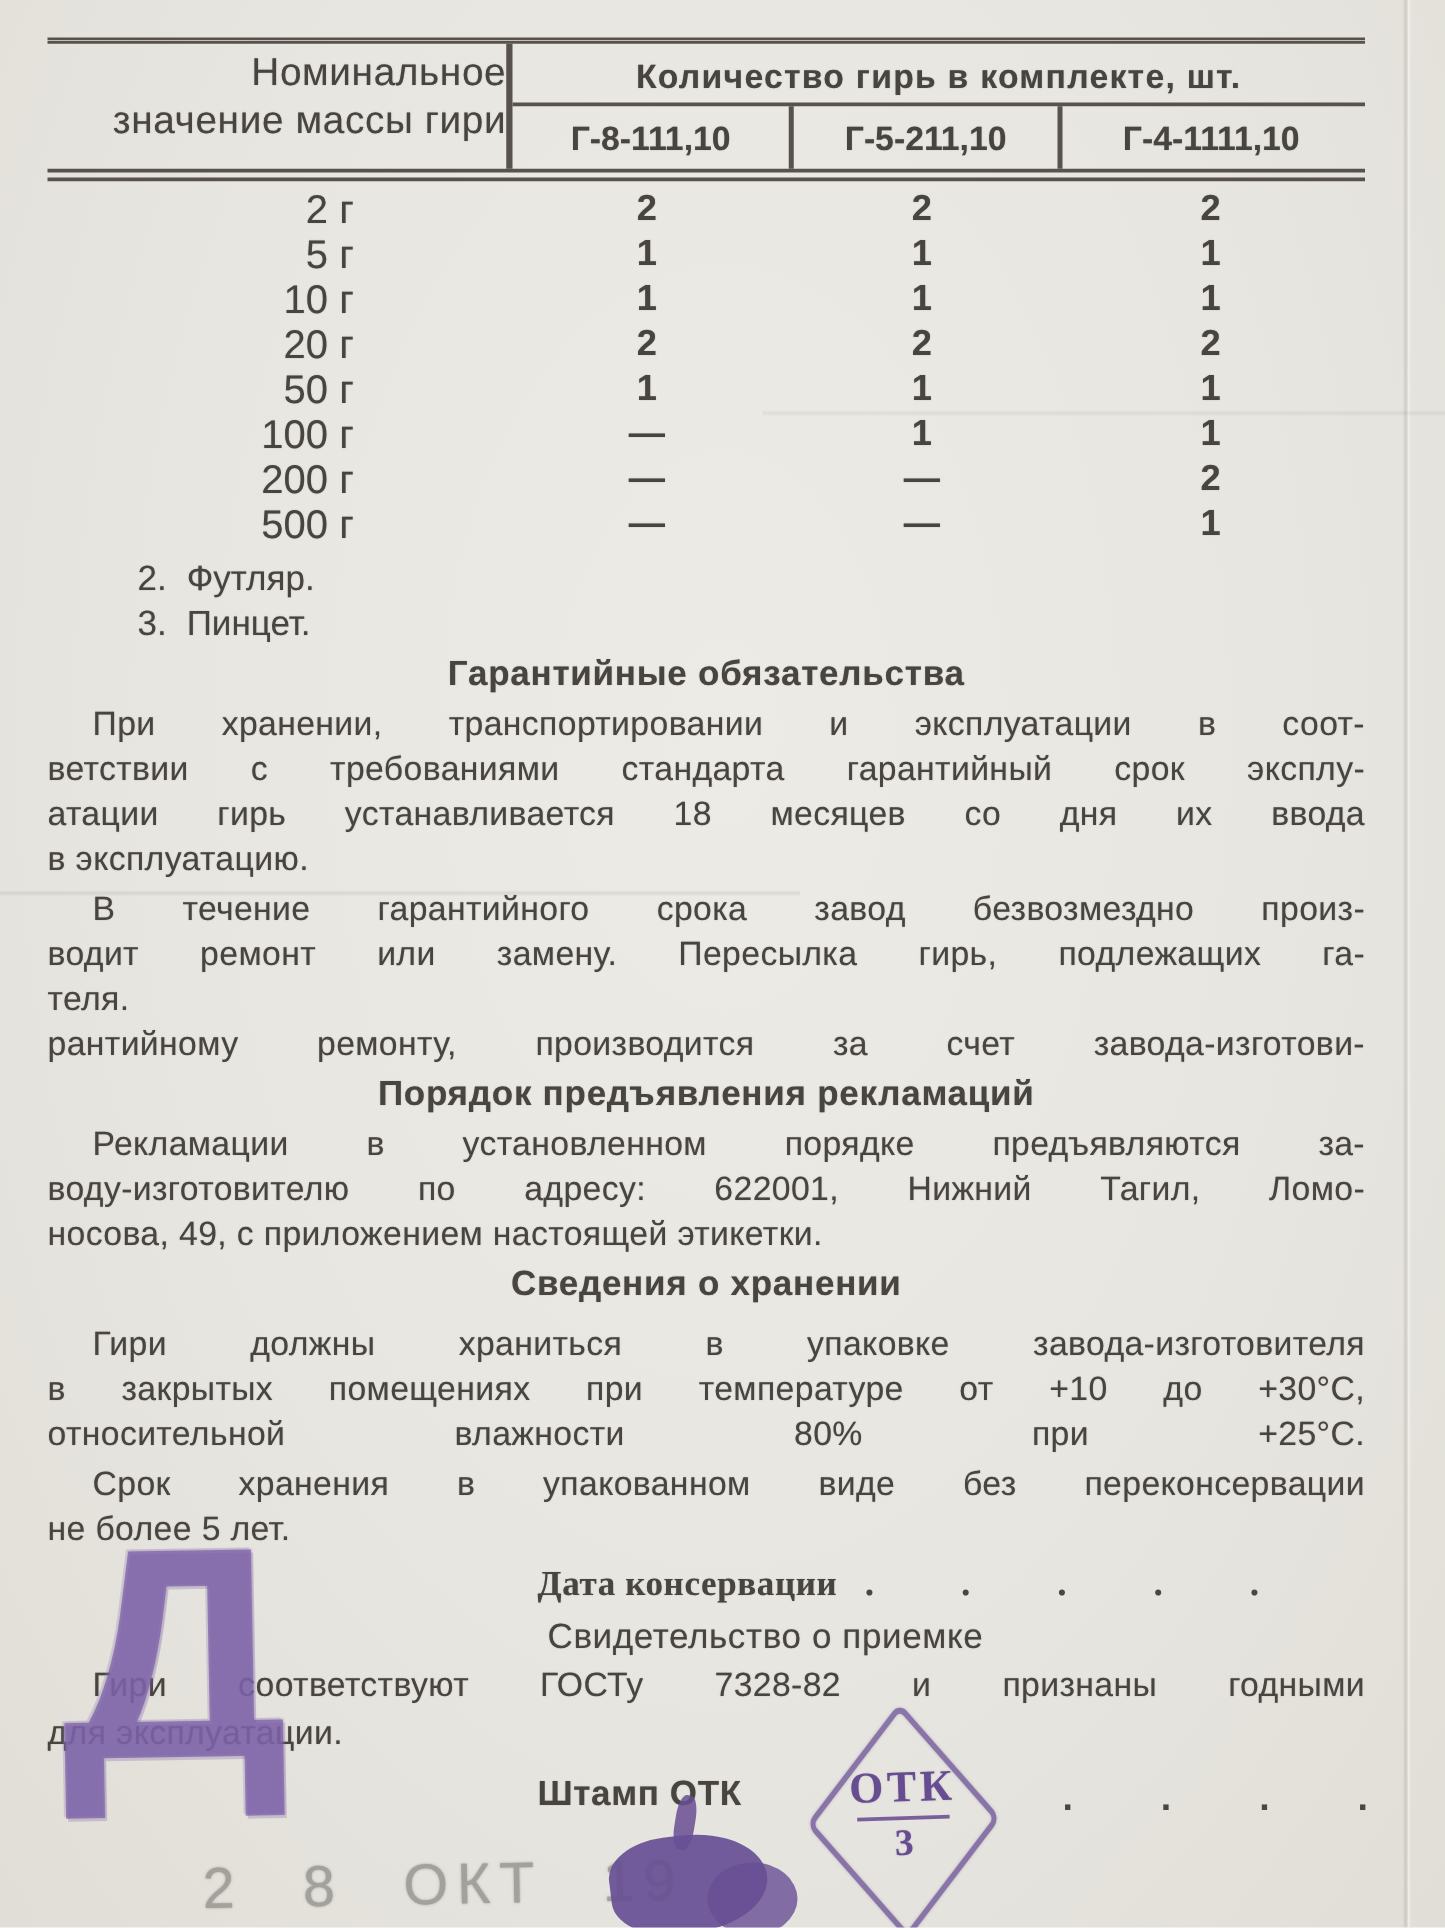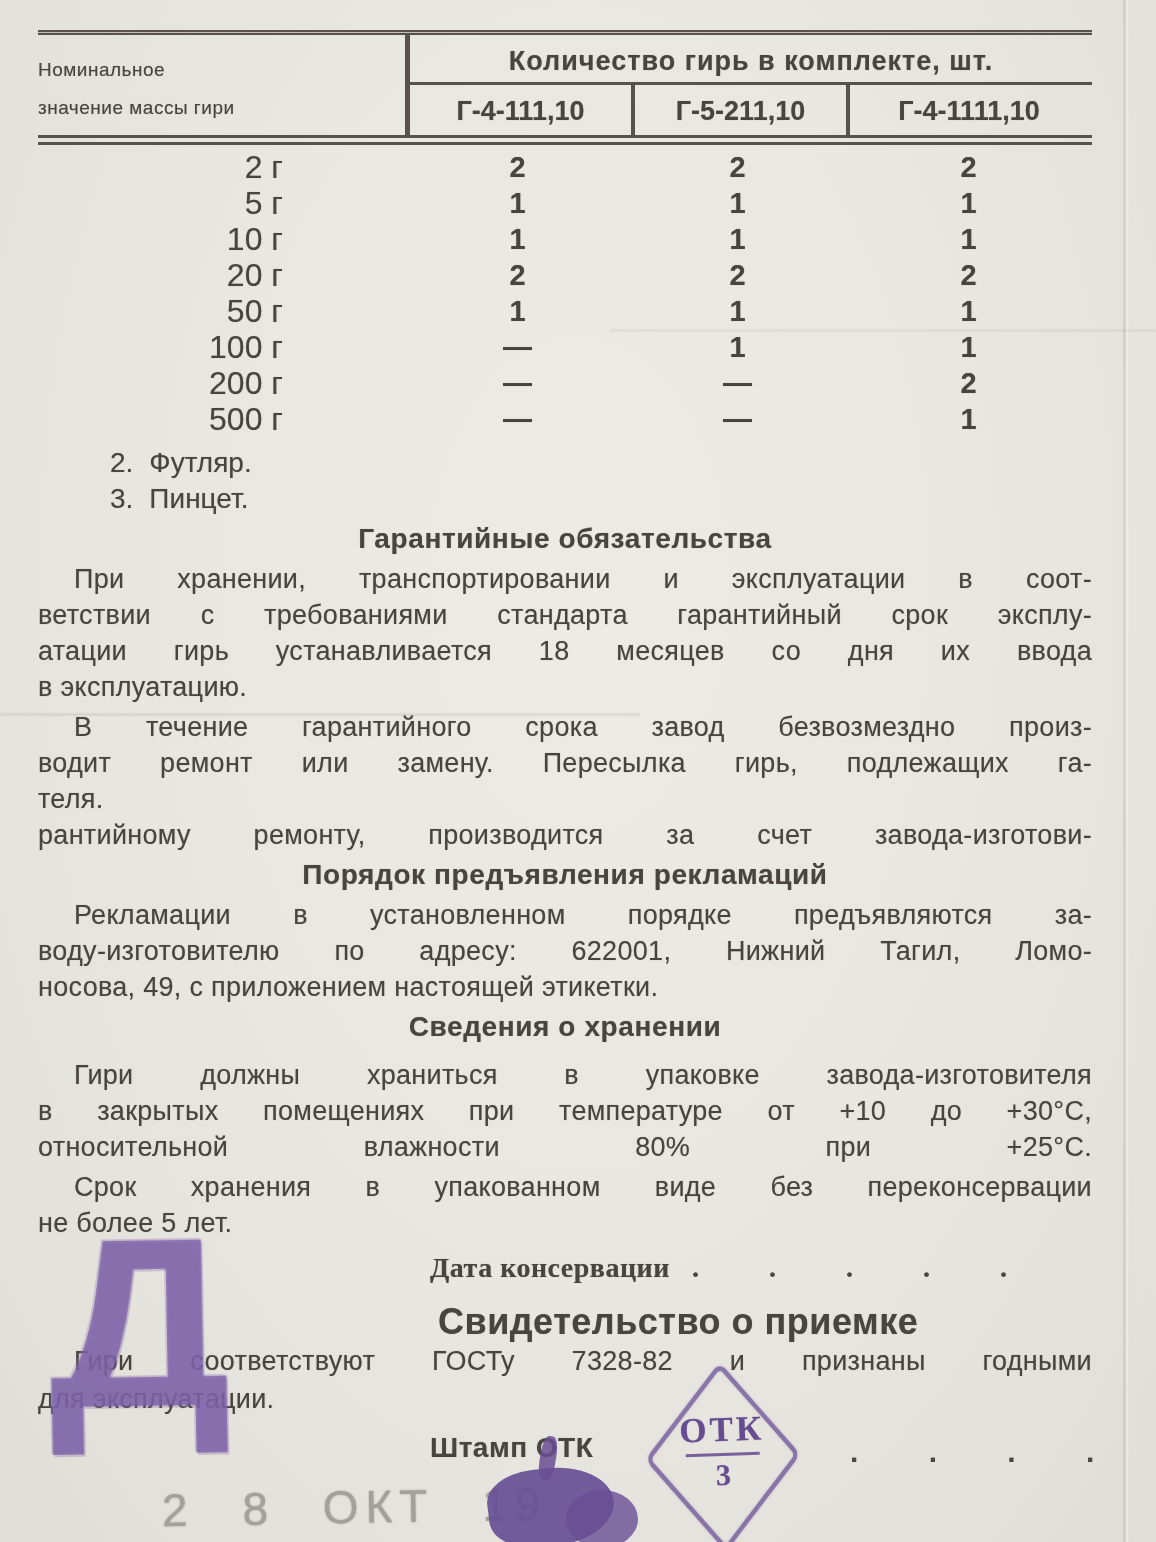"Номинальное" .t-hdr-left { font-size: 19px -> 31px; padding-top: 16px -> 4px; text-align: left -> right }
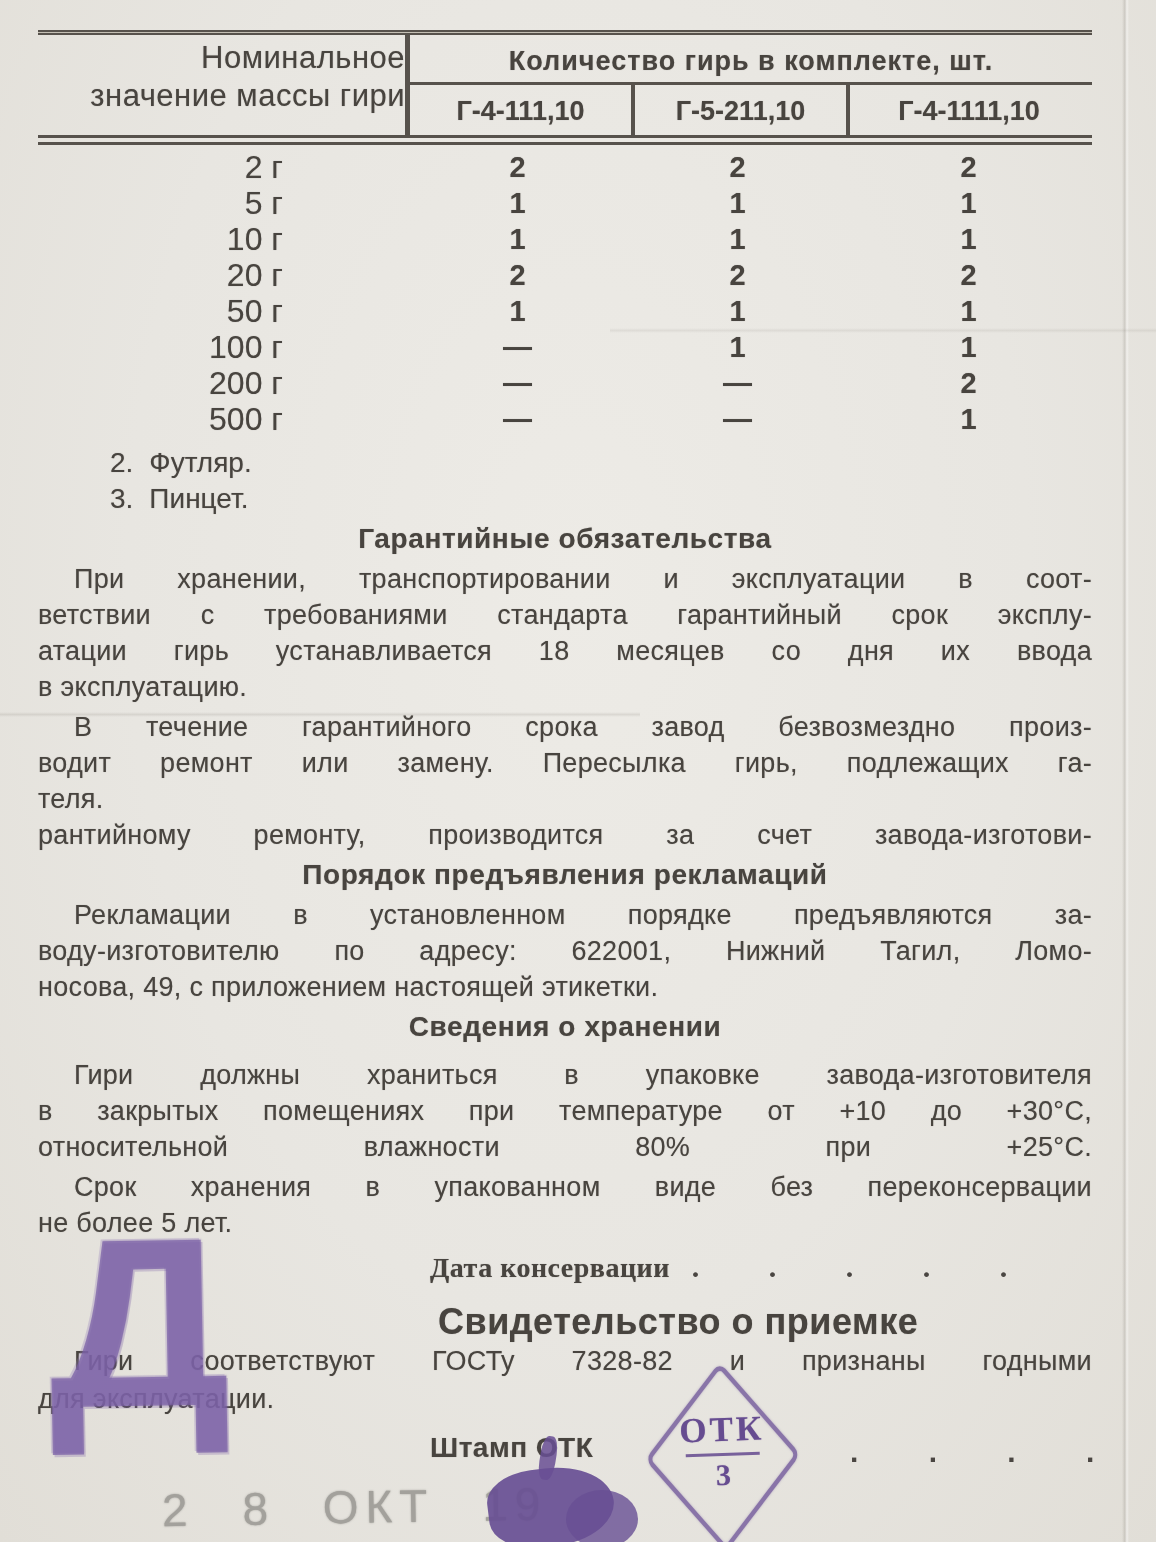"Г-4-111,10" div.t-col-cell { text: Г-4-111,10 -> Г-8-111,10 }
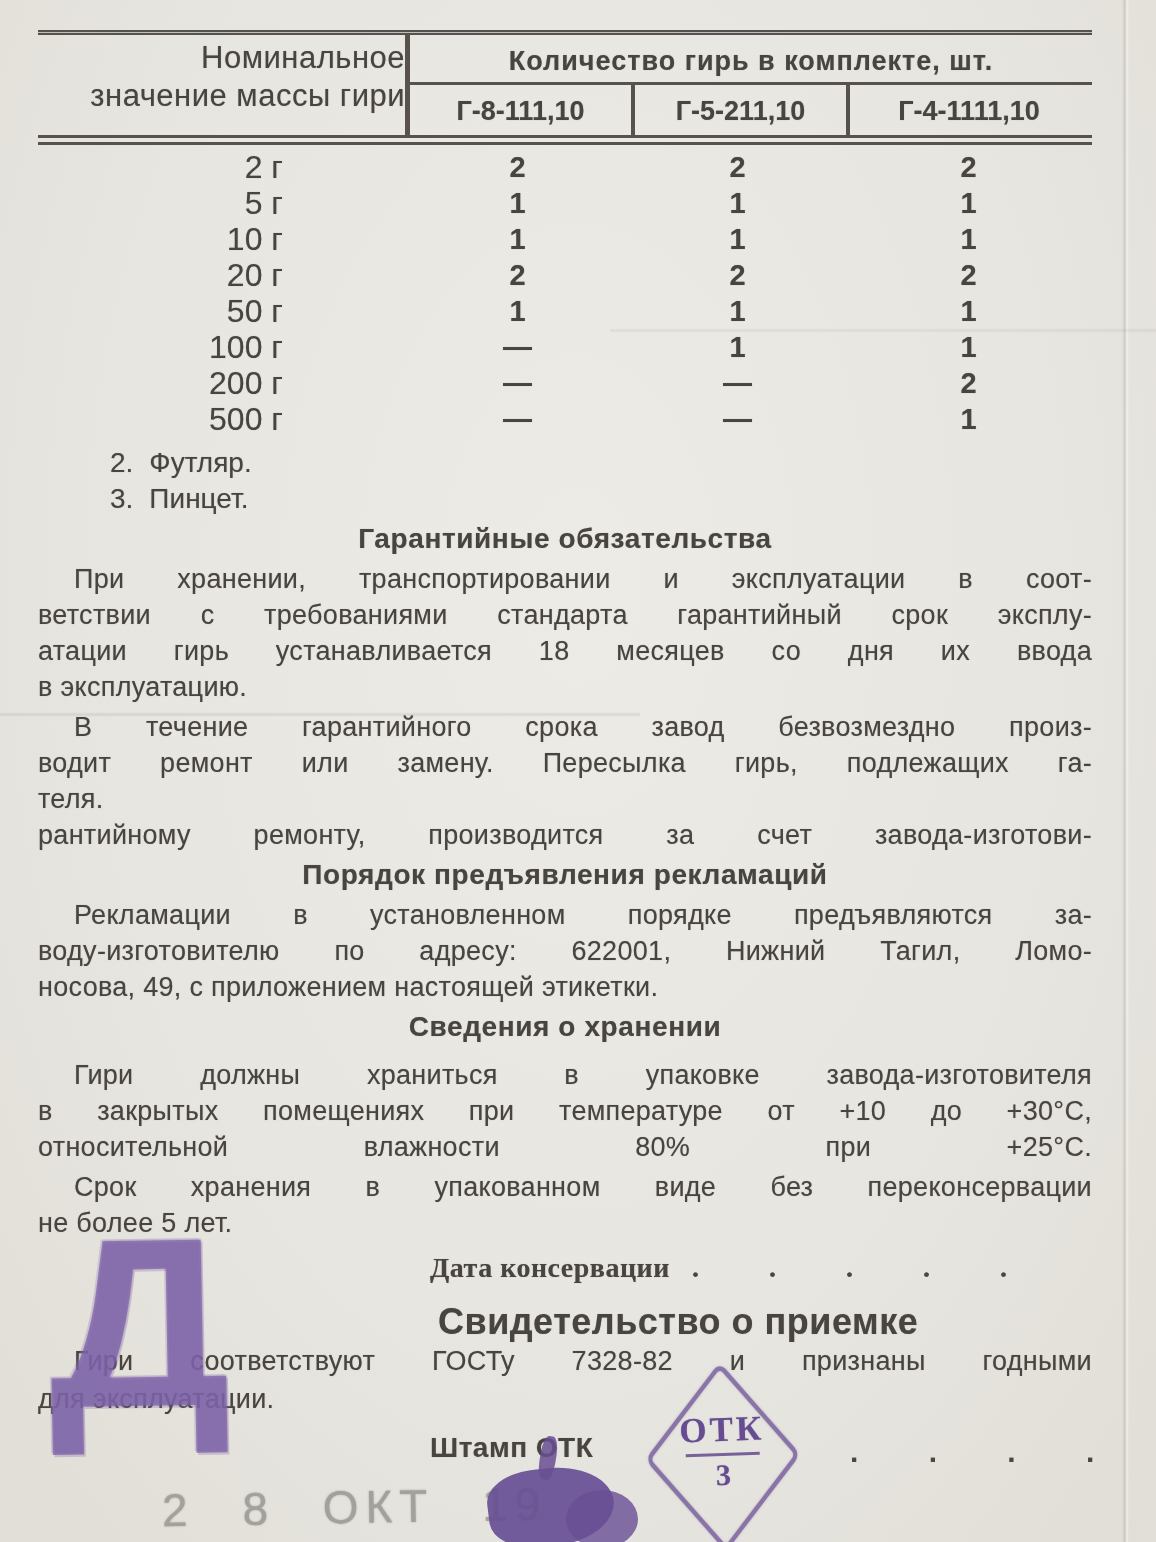"Свидетельство о приемке" .acceptance-heading { font-size: 36px -> 28px; font-weight: 700 -> 400; margin: 16px 0 0 400px -> 3px 0 0 400px }
